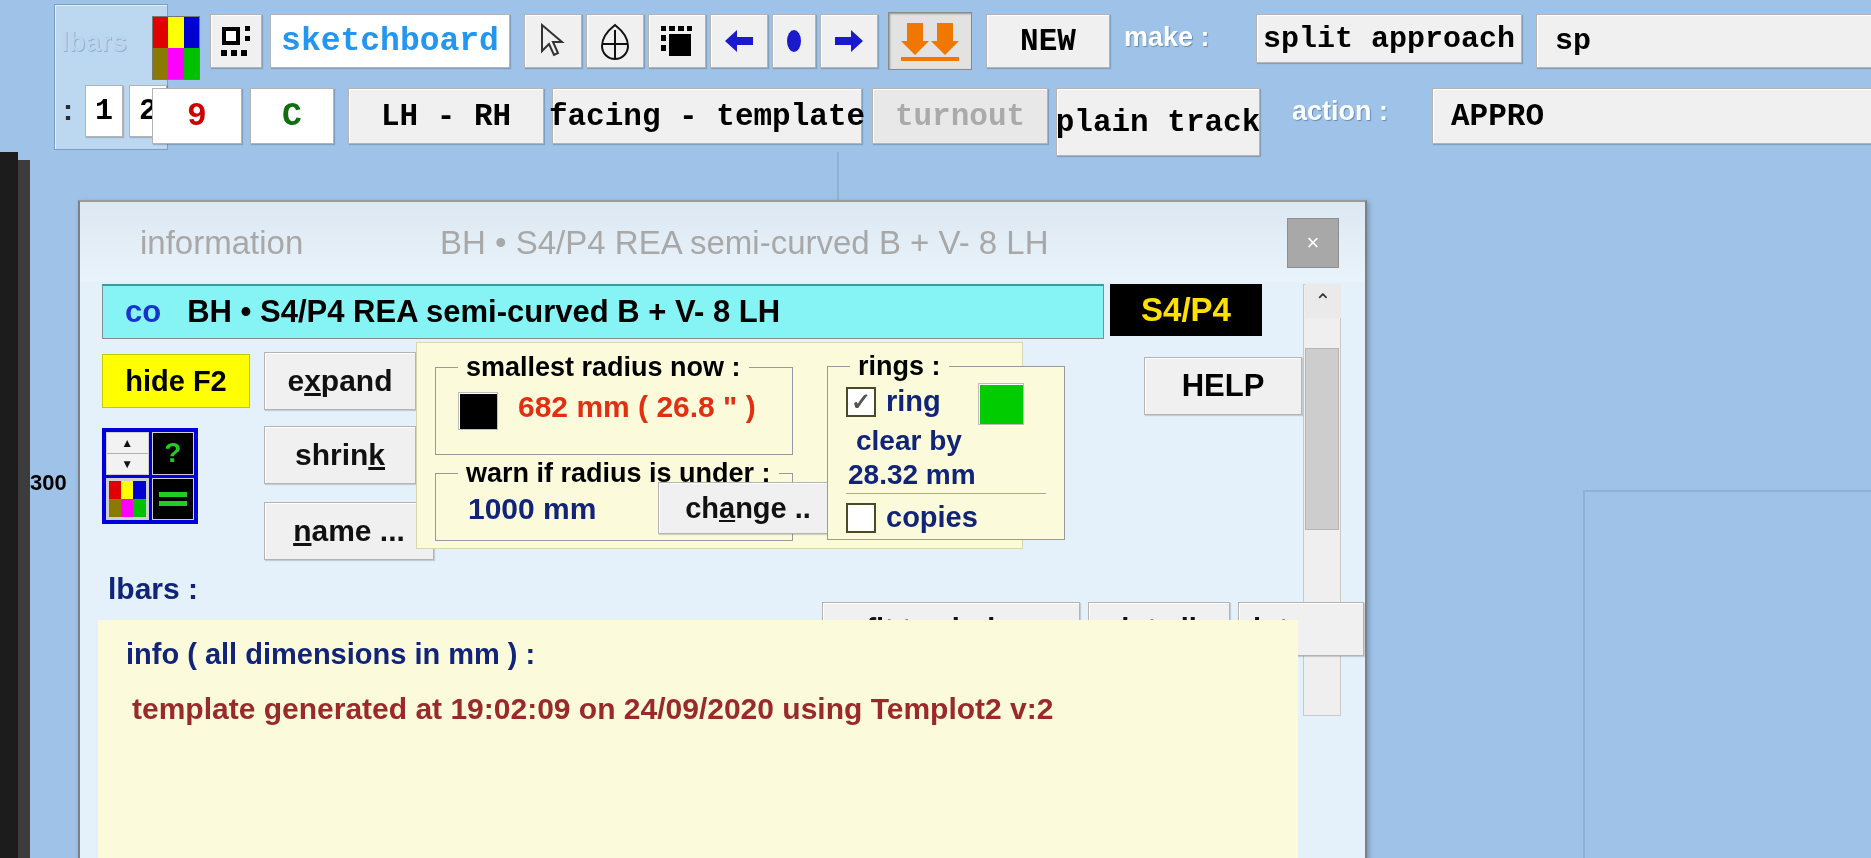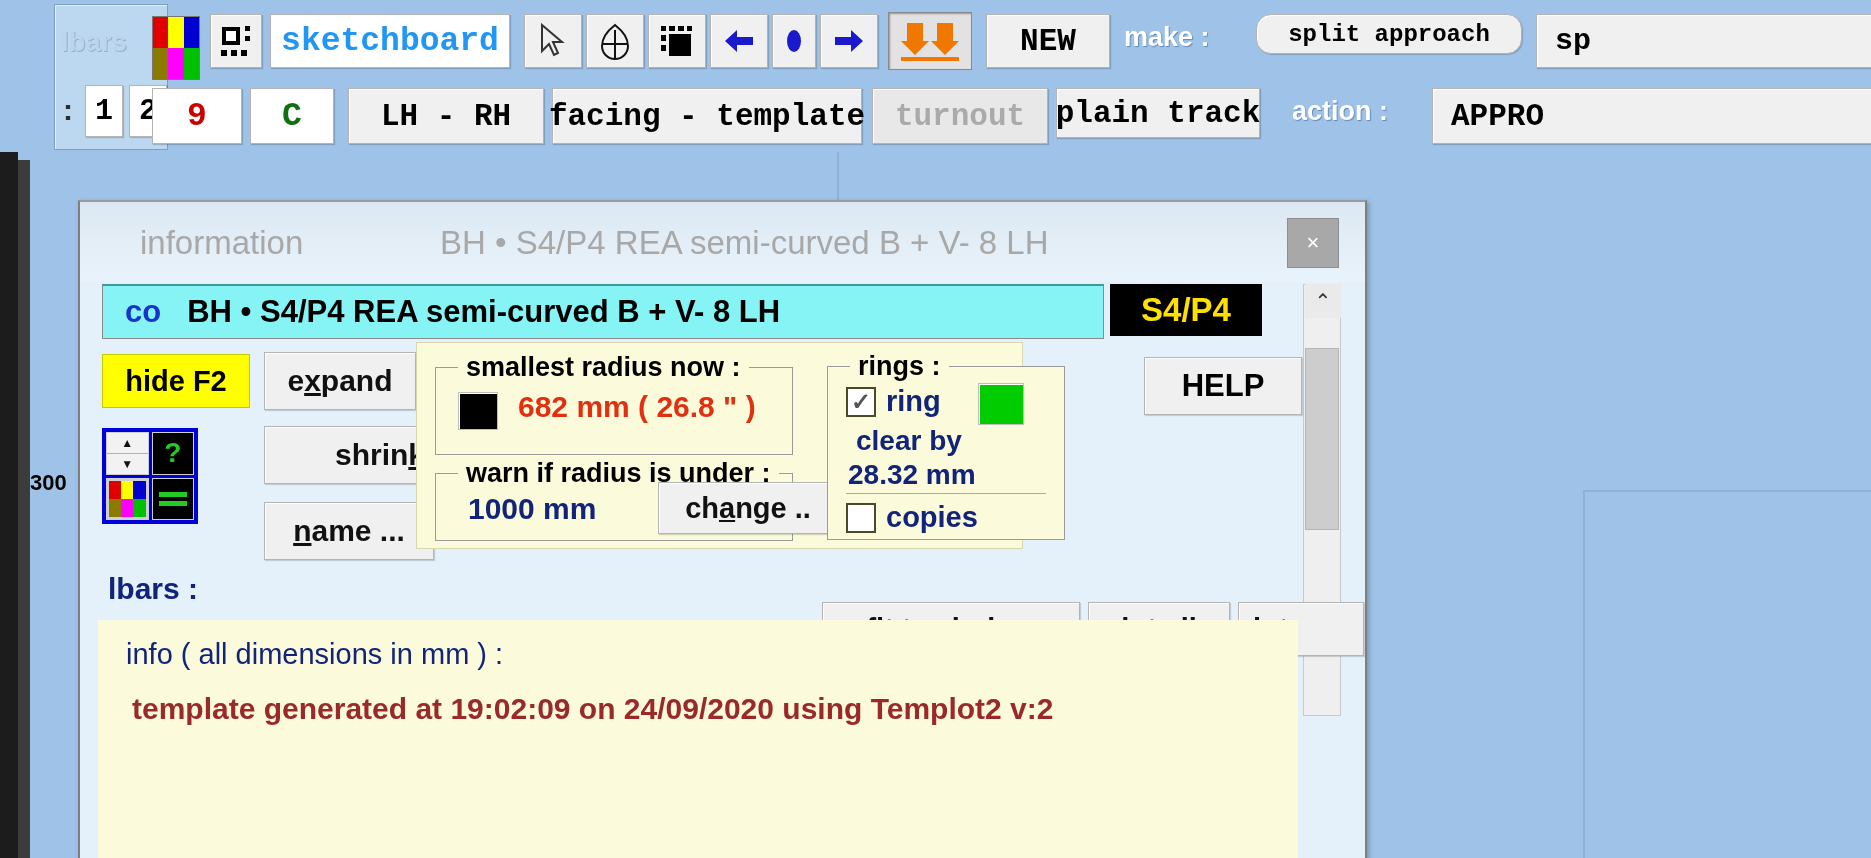"split approach" div.btn { border-radius: 15px -> none; font-size: 24px -> 30px; height: 40px -> 49px }
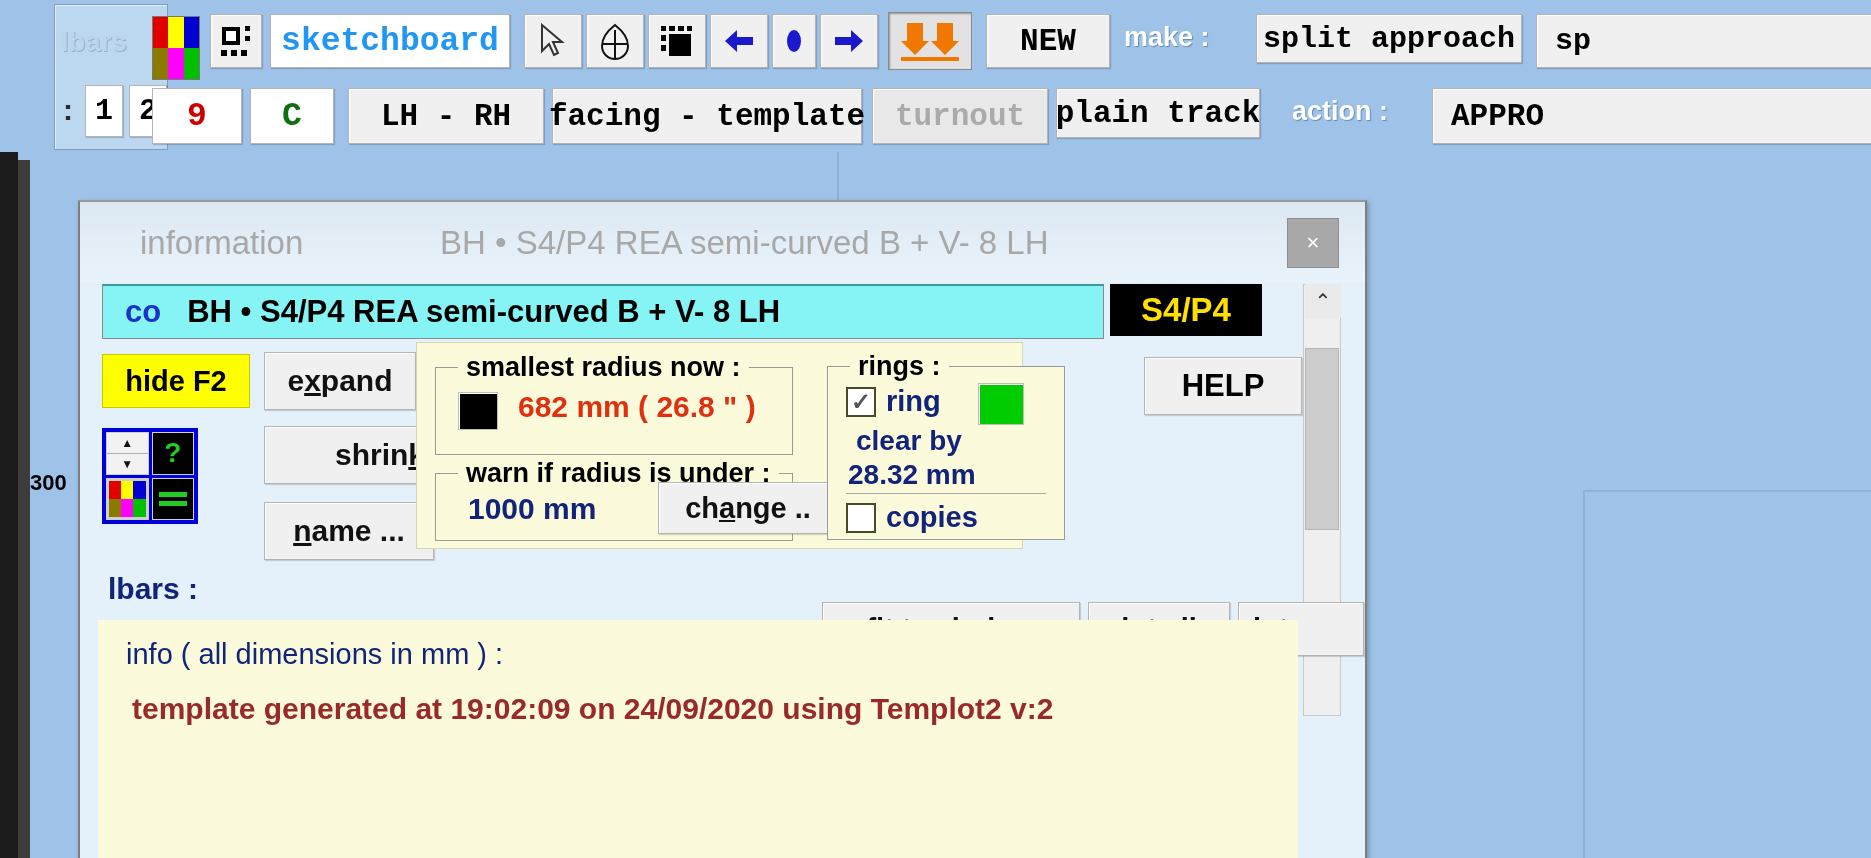"plain track" div.btn { height: 50px -> 68px }
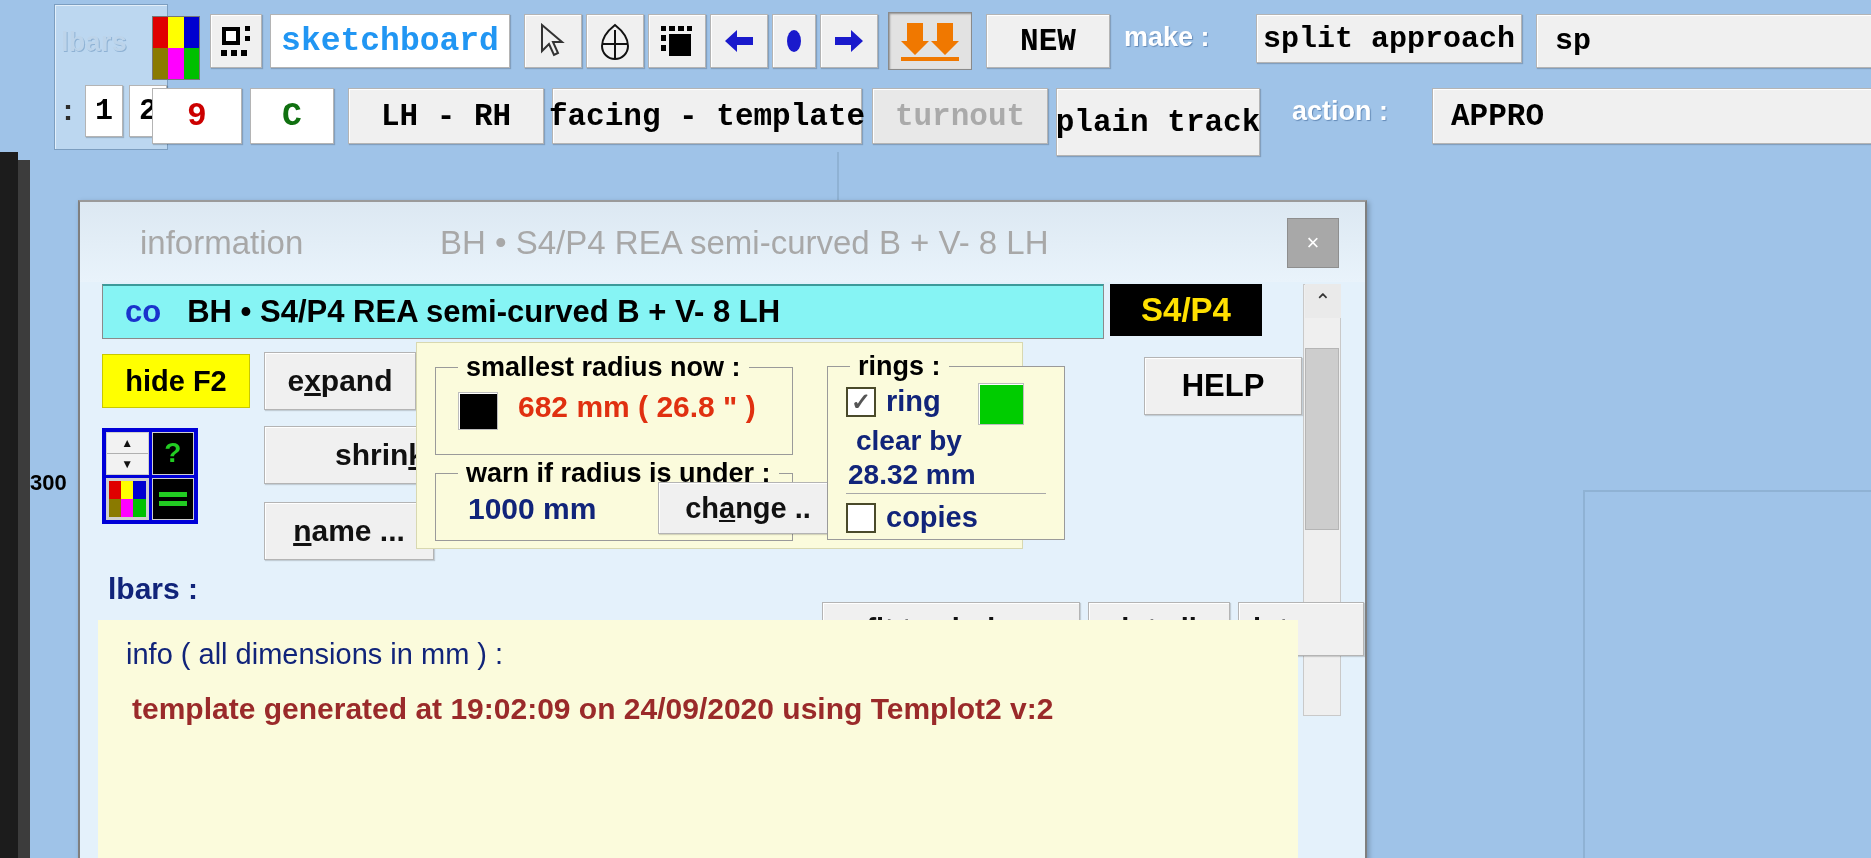"shrin" div.sidebtn { padding-left: 40px -> none }
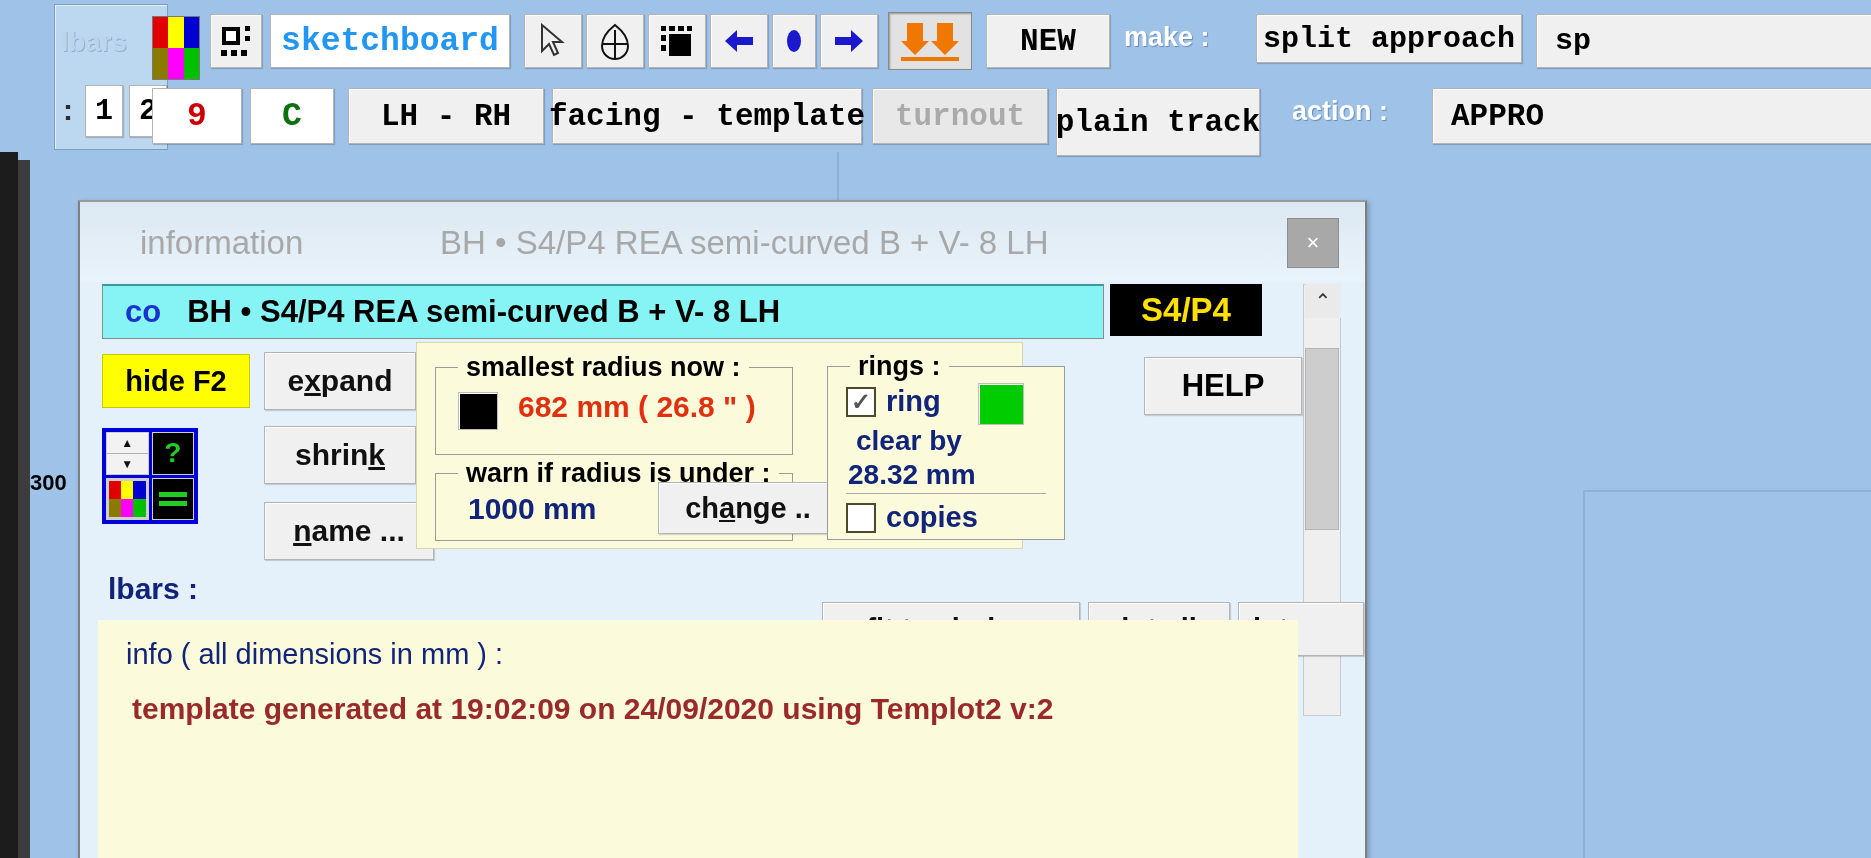"info ( all dimensions in" .infohdr { font-weight: normal -> bold }
